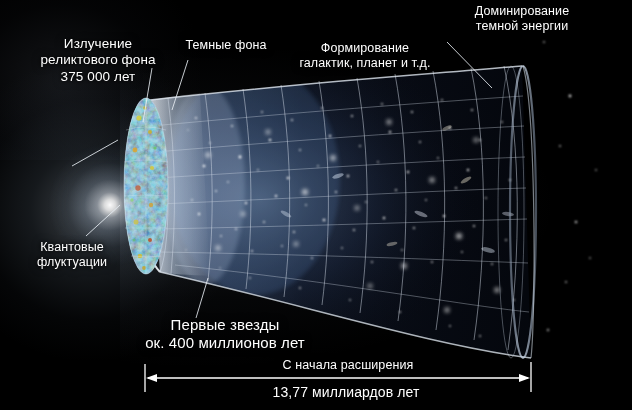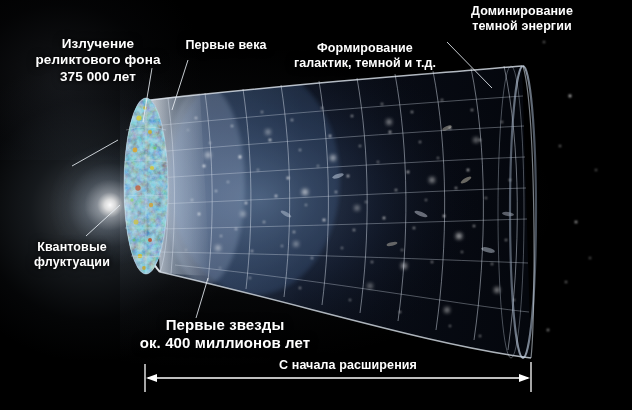"Доминирование" .label { font-weight: bold -> normal }
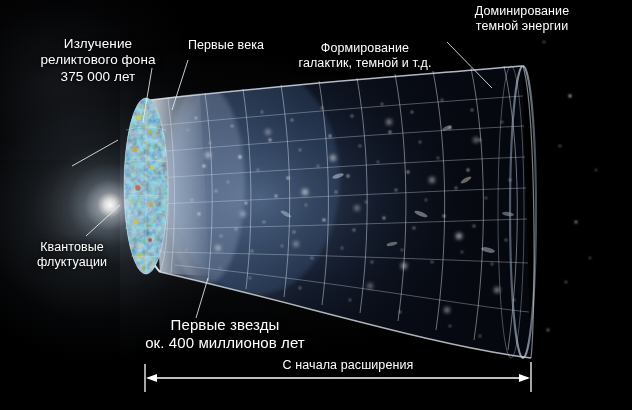"Первые века" div.label { text: Первые века -> Темные фона }
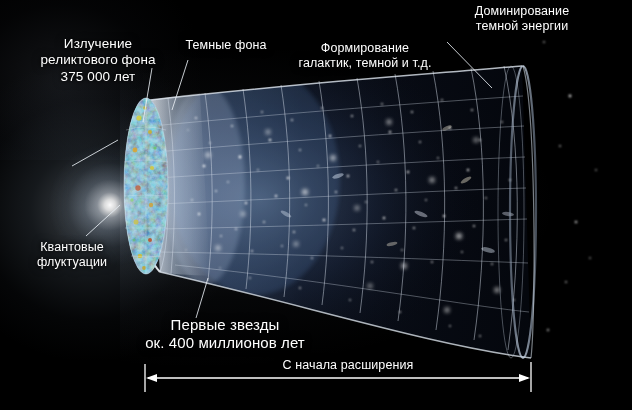"Формирование" div.label { text: темной -> планет }
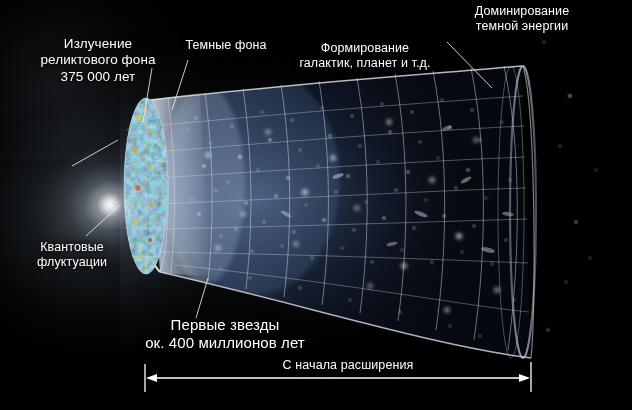"13,77 миллиардов лет" div.label { html: none -> <div>13,77 миллиардов лет</div> }
